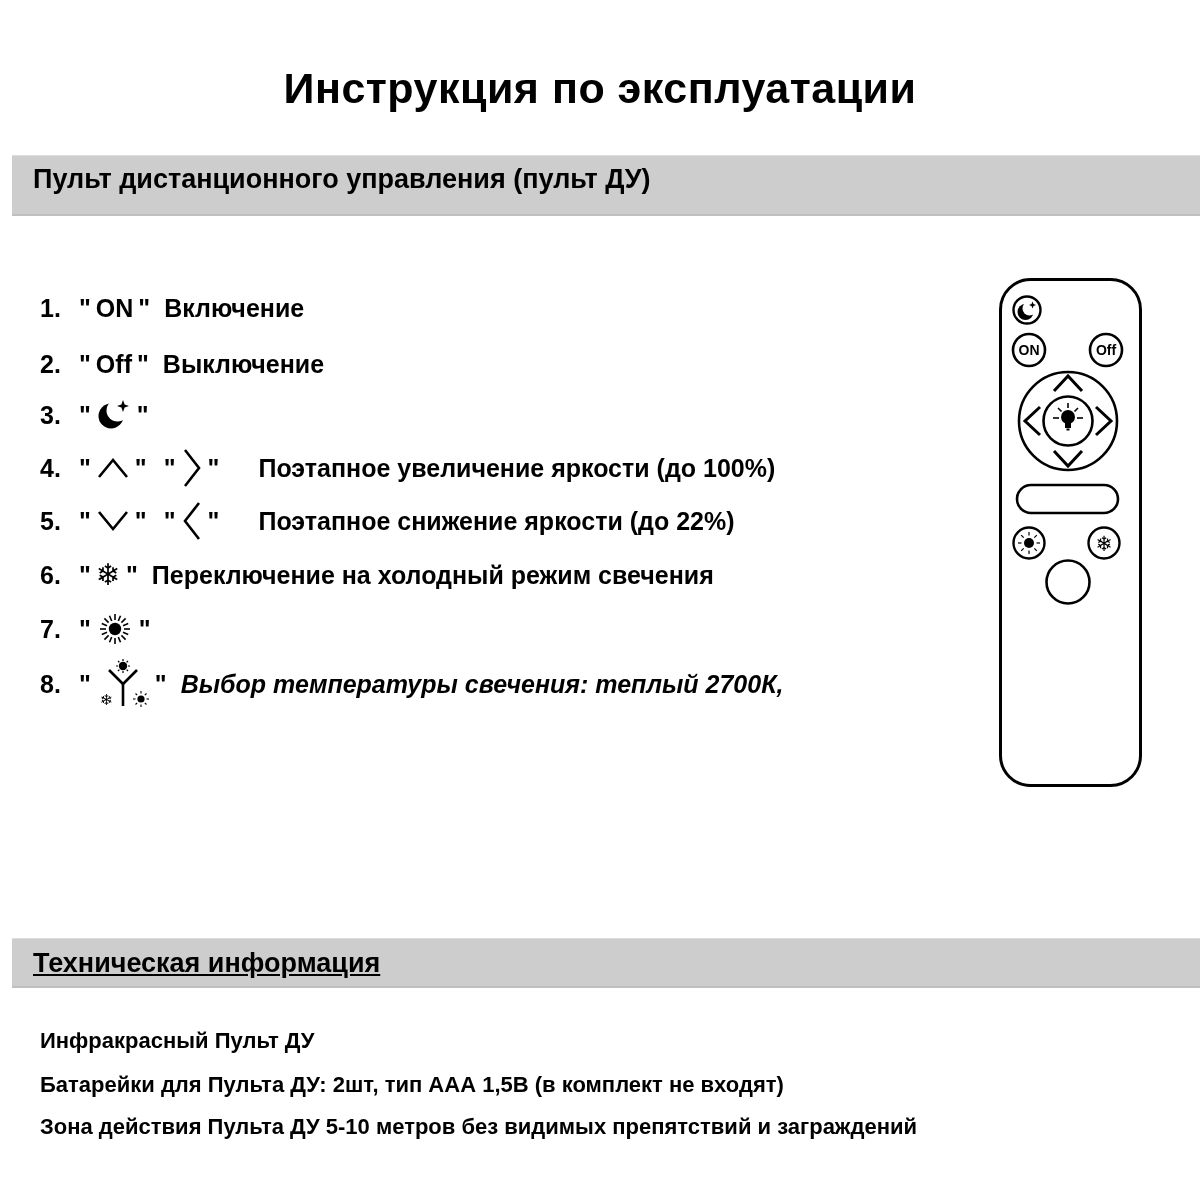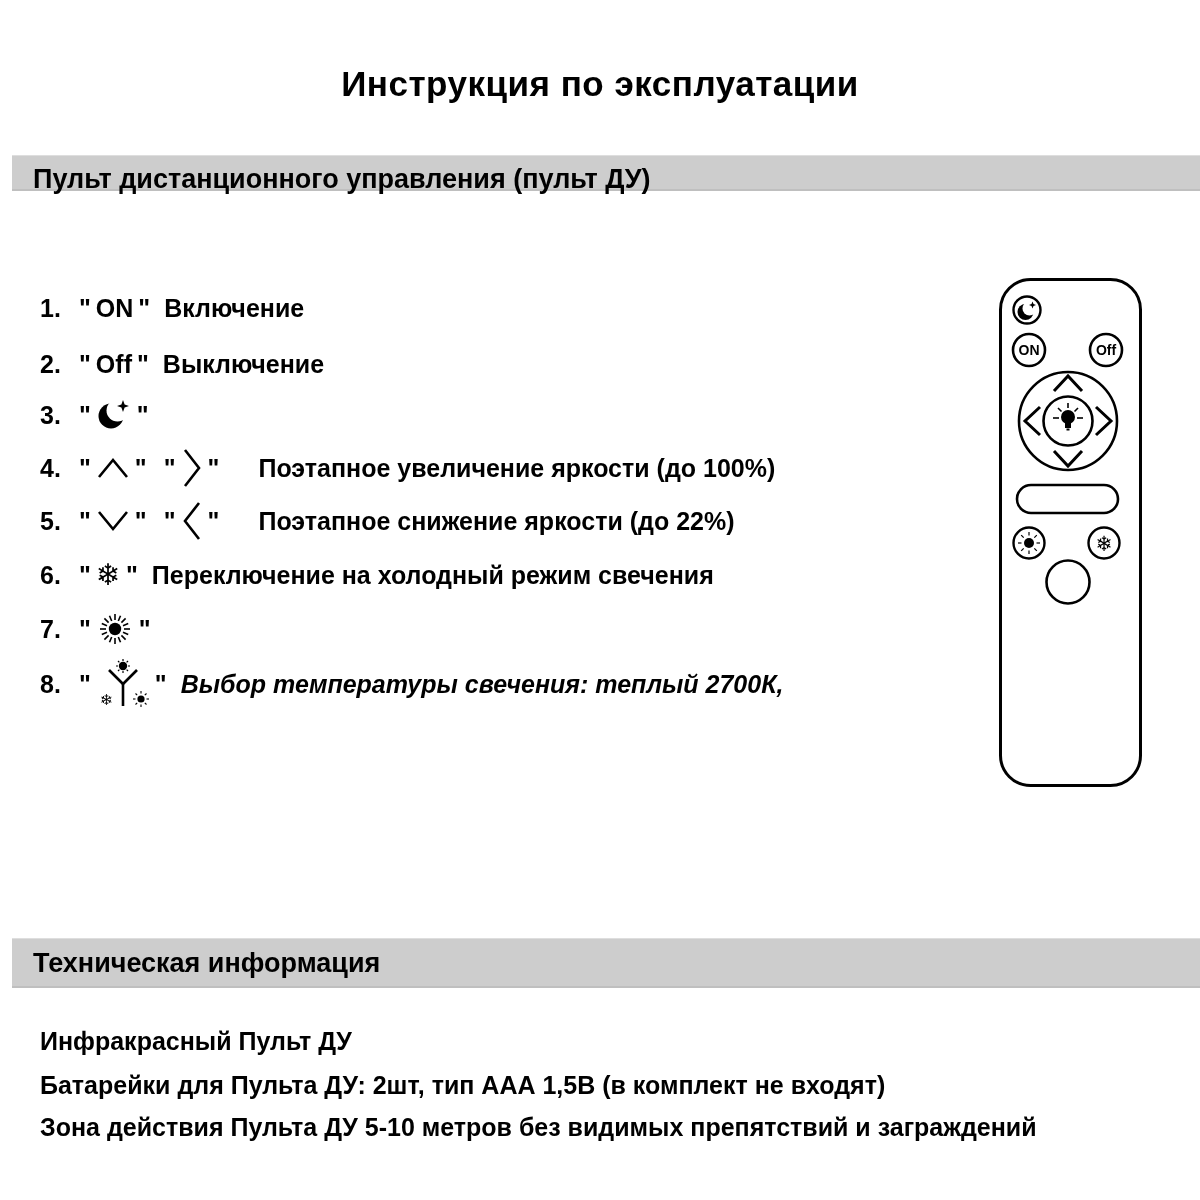"Инструкция по эксплуатации" .page-title { font-size: 35px -> 43px }
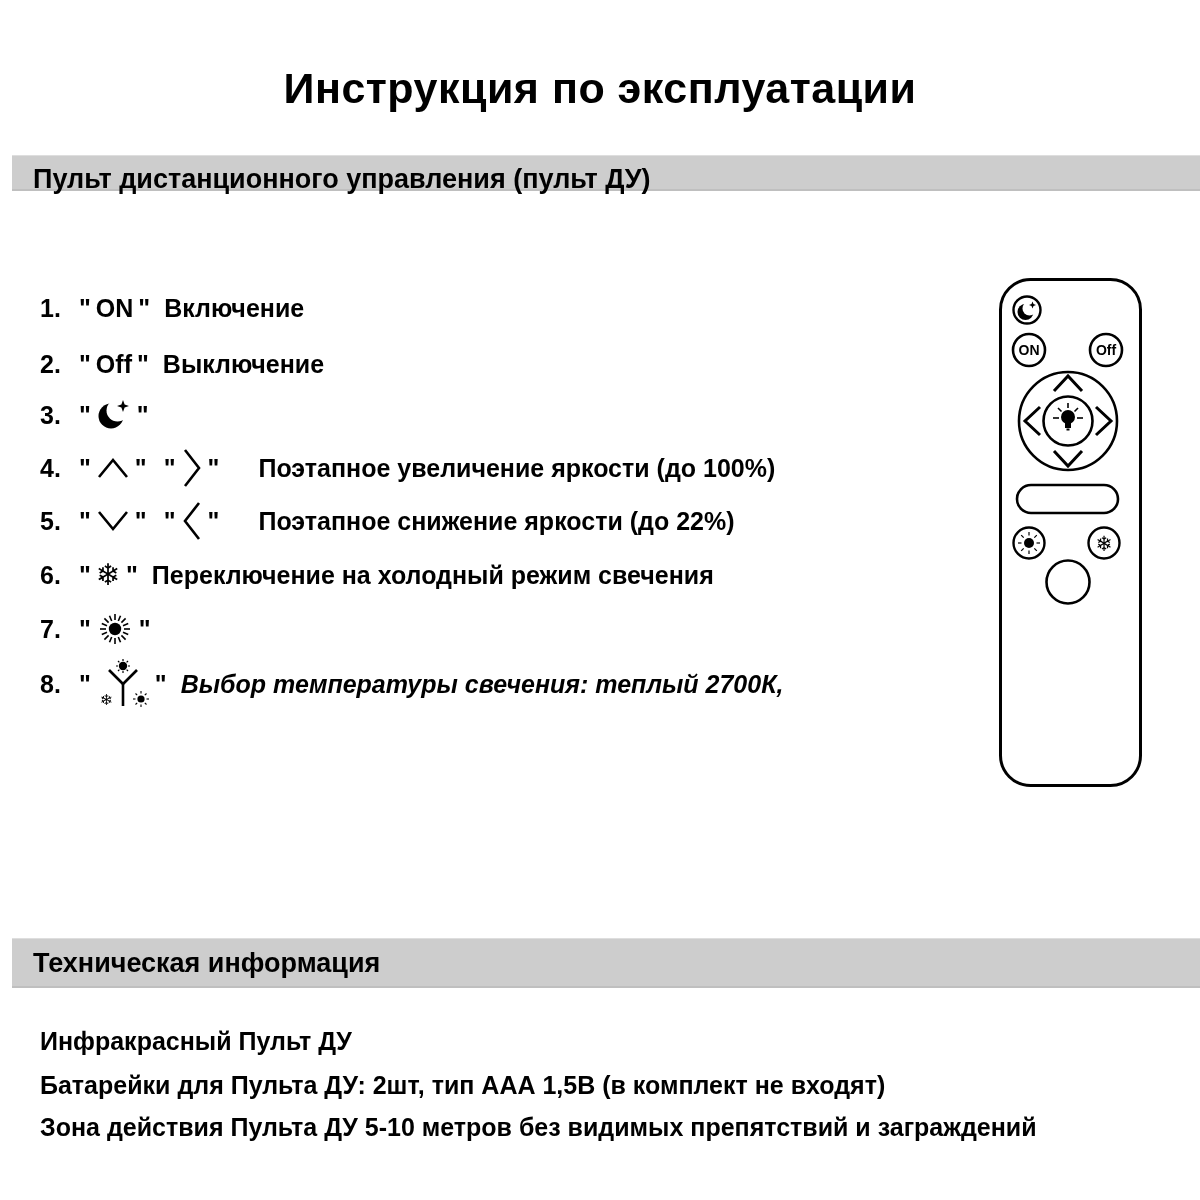"Пульт дистанционного управления (пульт" .section-bar { height: 36px -> 61px }
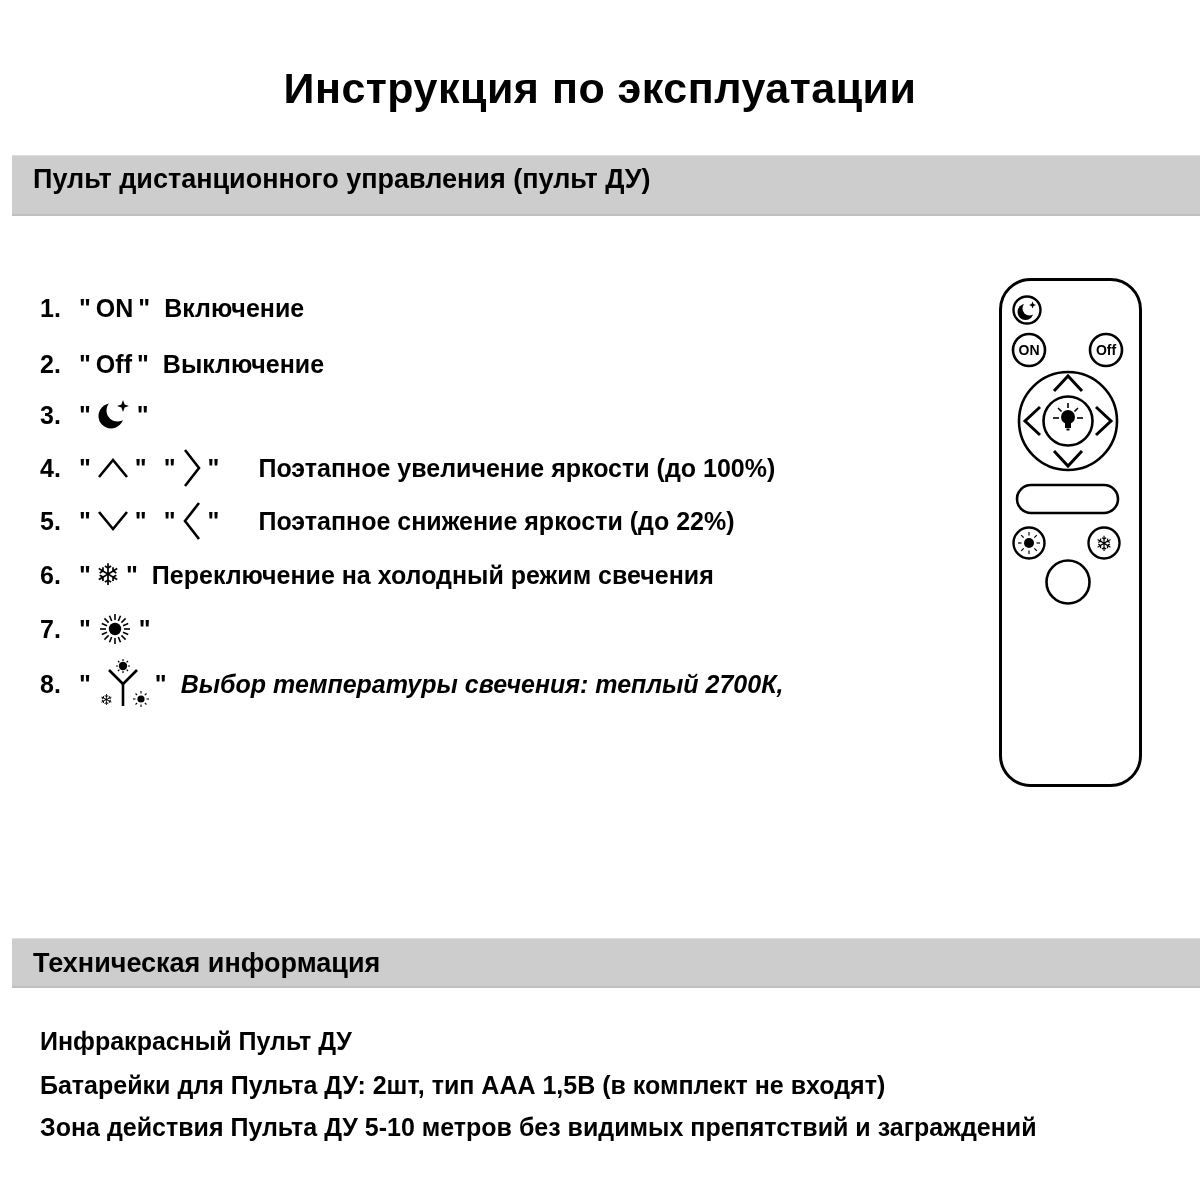"Техническая информация" .bar-tech { text-decoration: none -> underline }
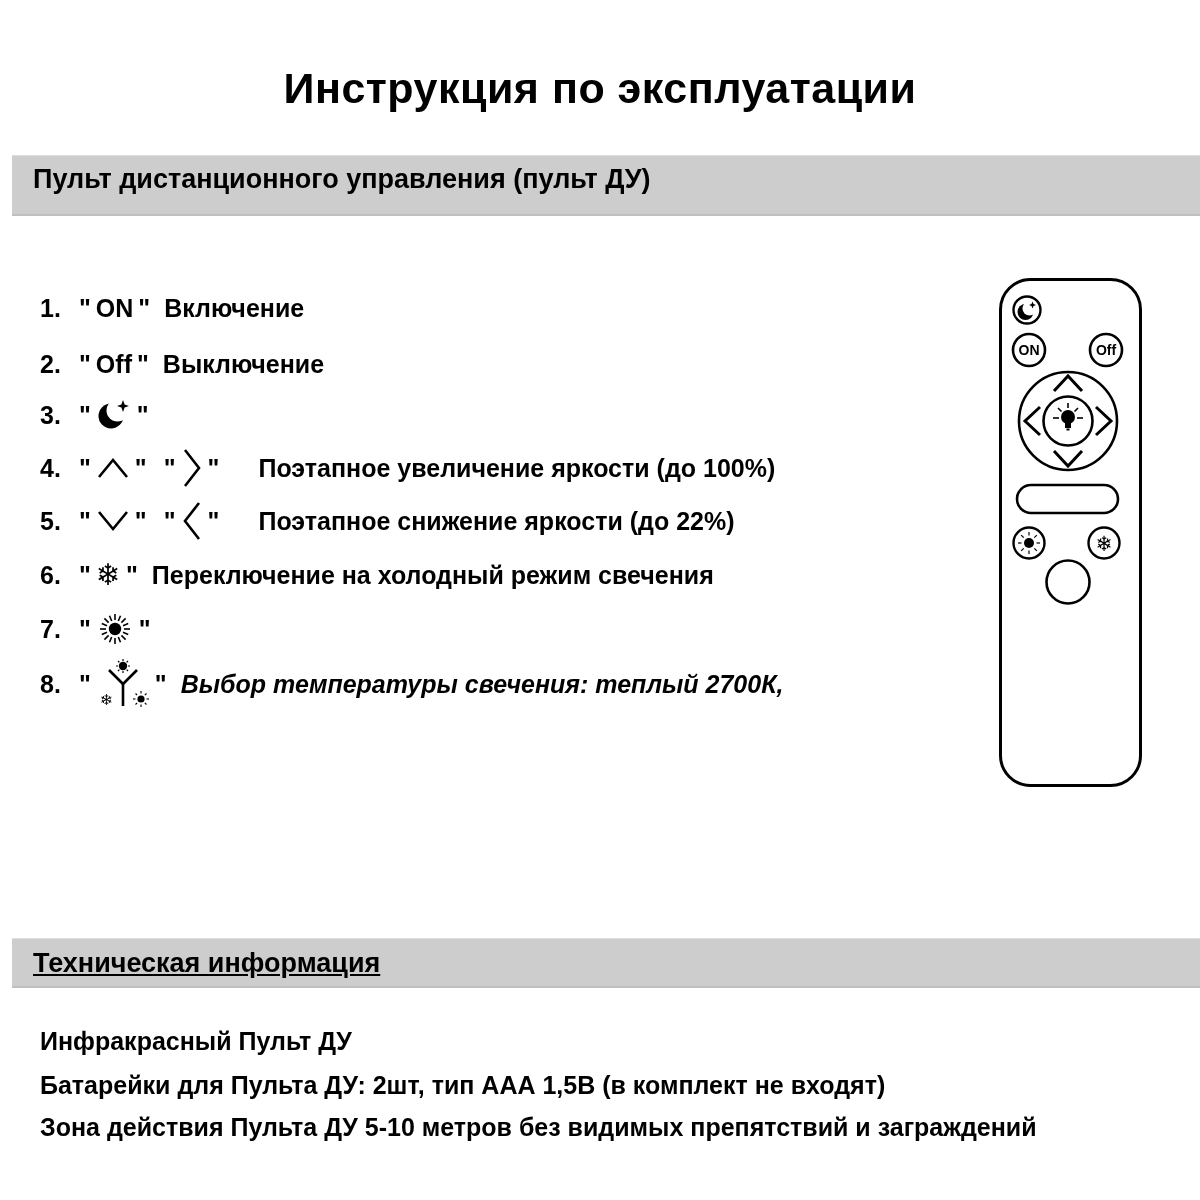"Инфракрасный Пульт ДУ" .tech-line { font-size: 25px -> 22px }
